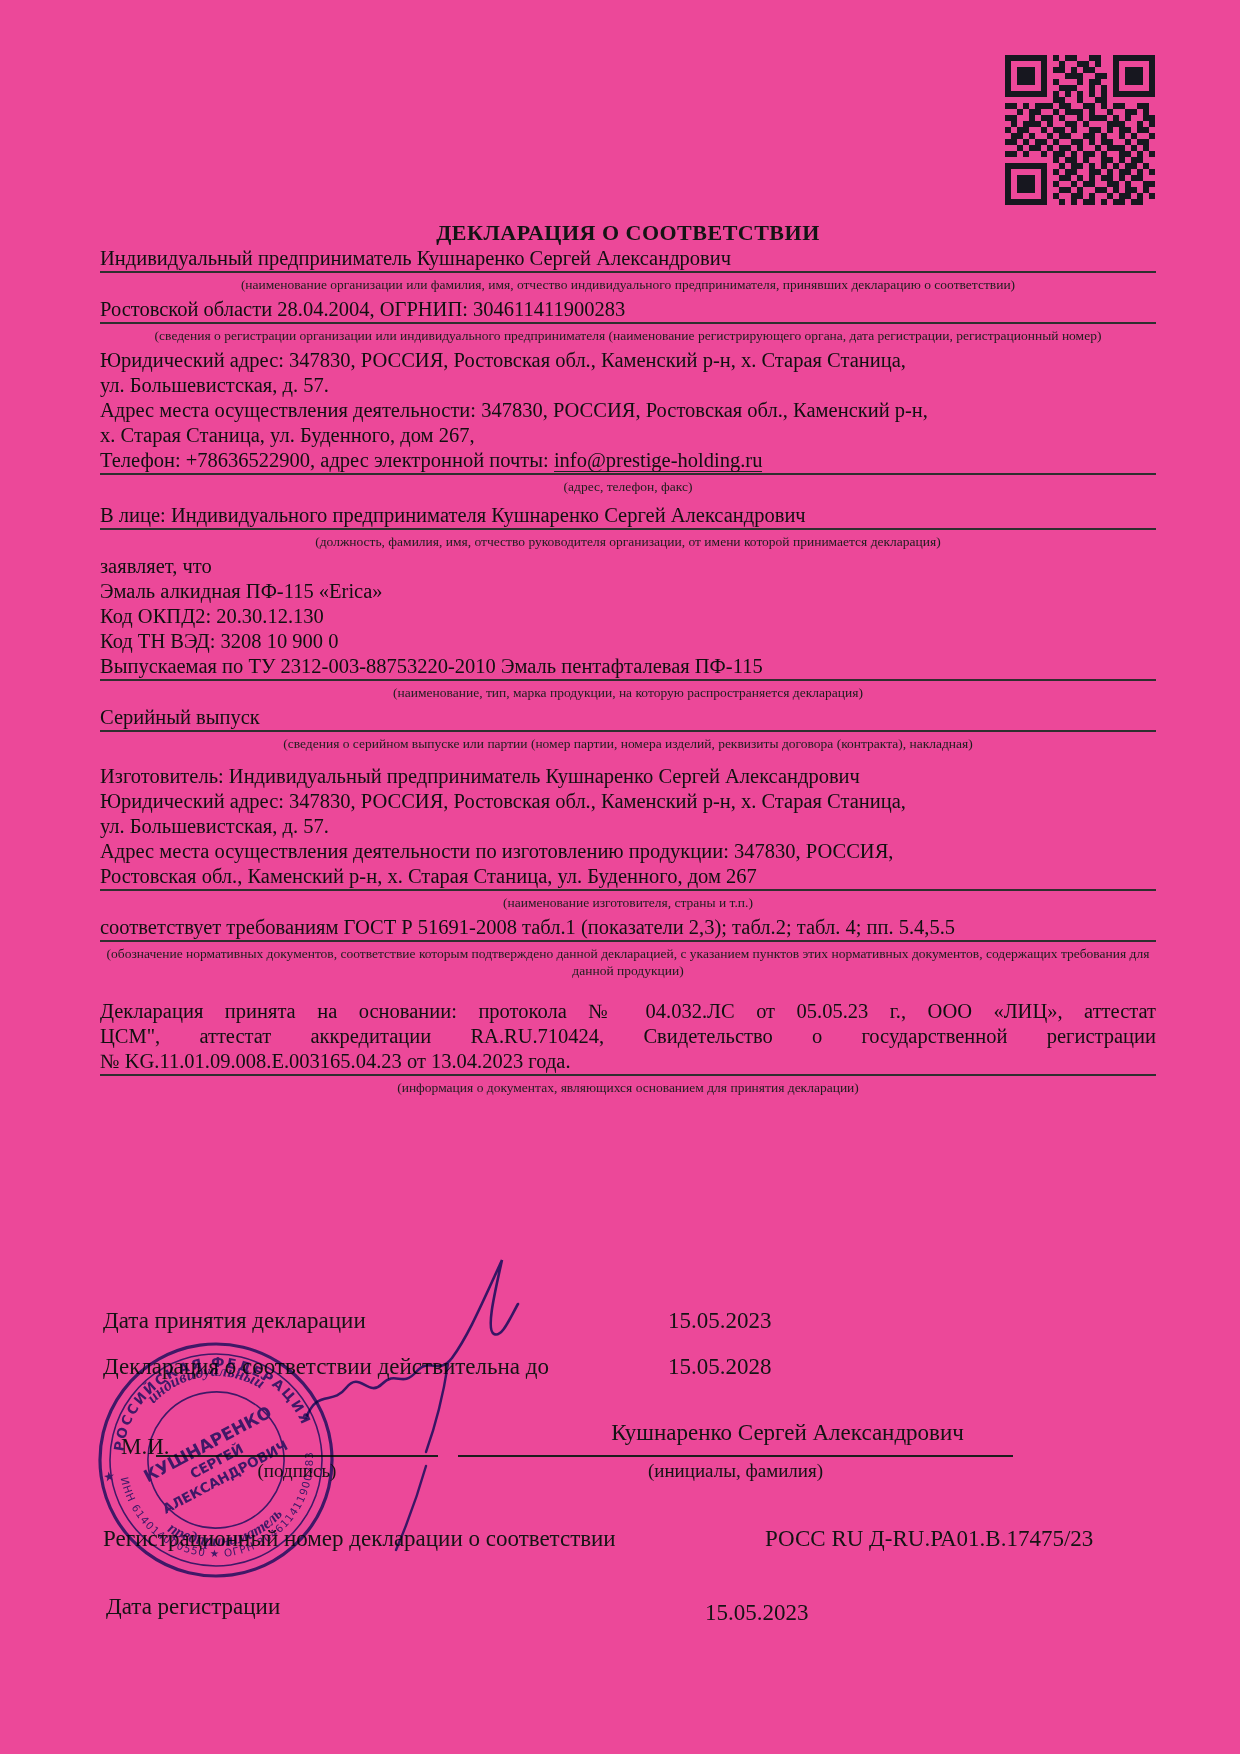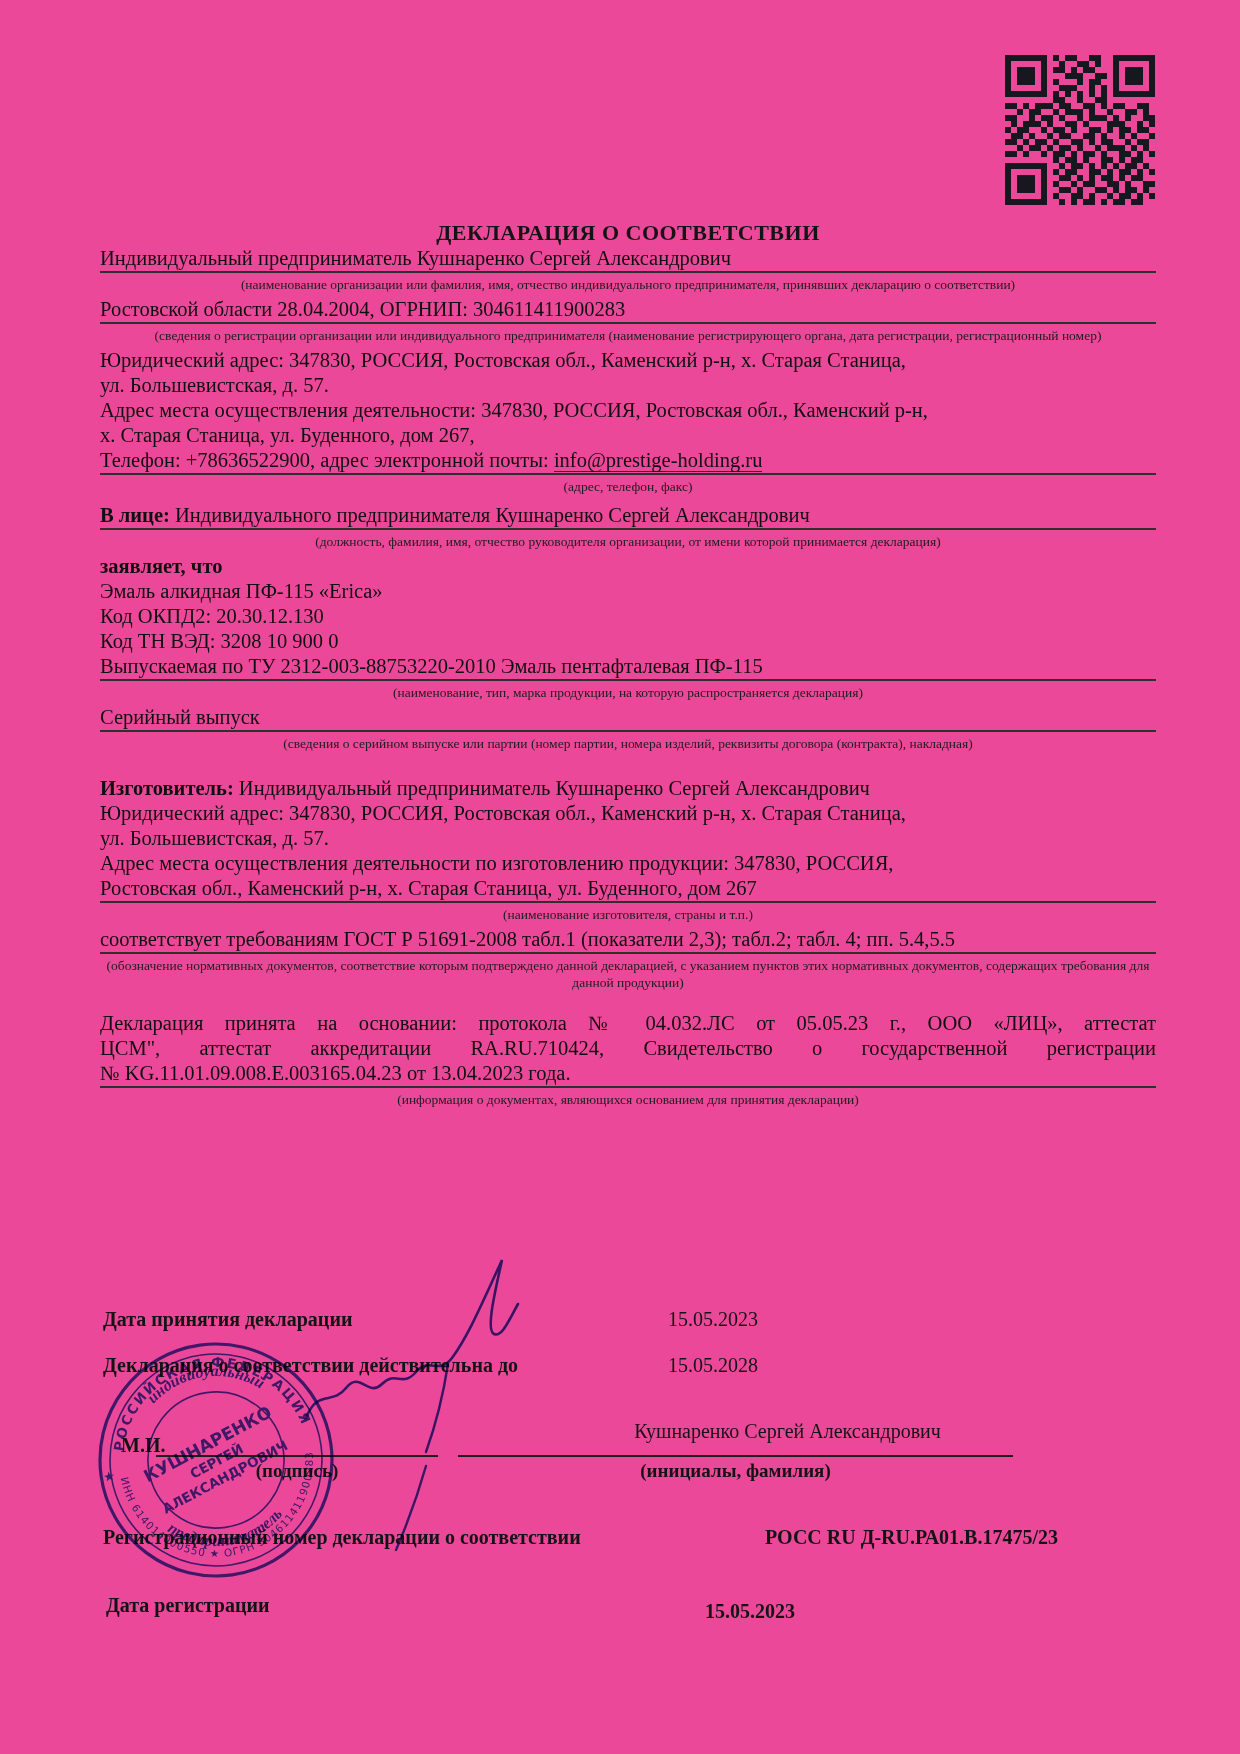"В лице:" .b { font-weight: bold -> normal }
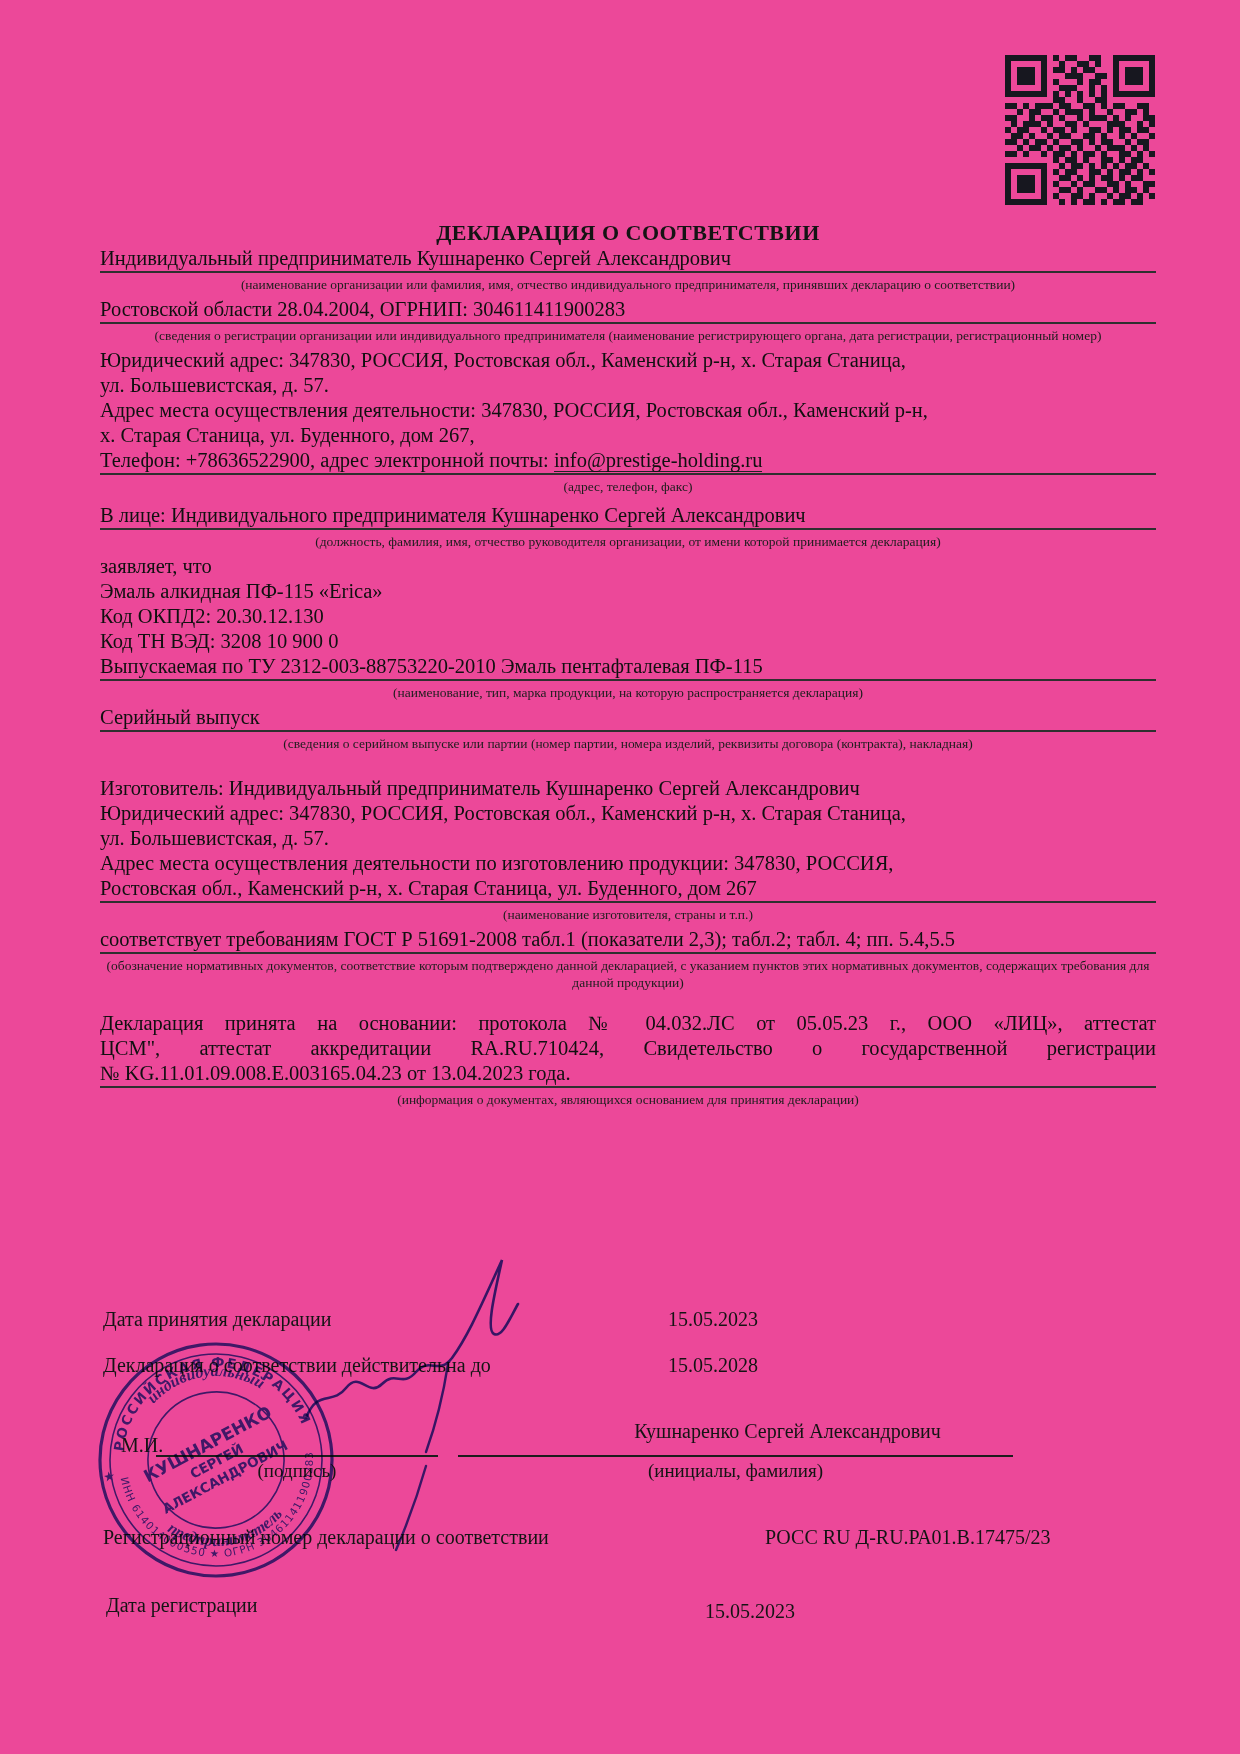"Изготовитель: Индивидуальный" div.t { margin-top: 20px -> 8px }
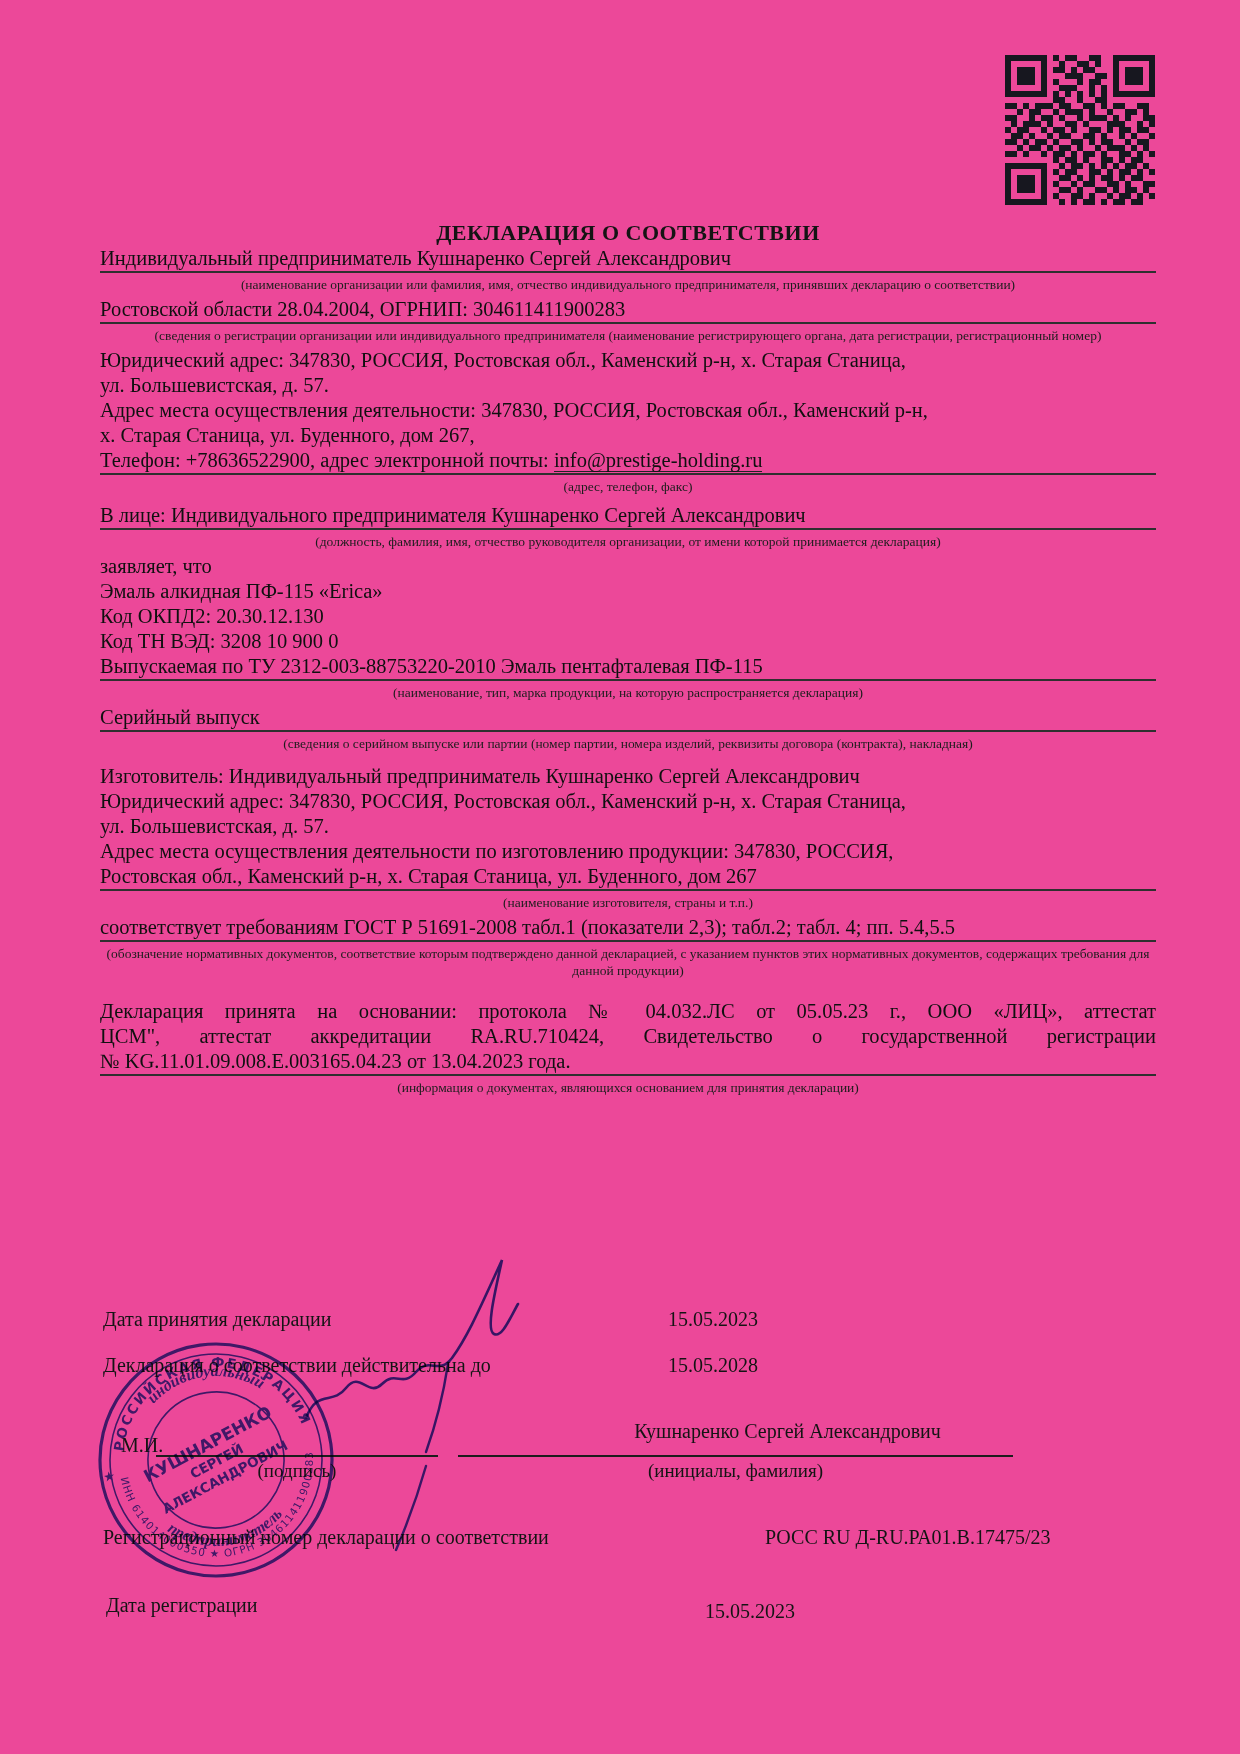"Дата принятия декларации" .abs { font-size: 20px -> 23px }
